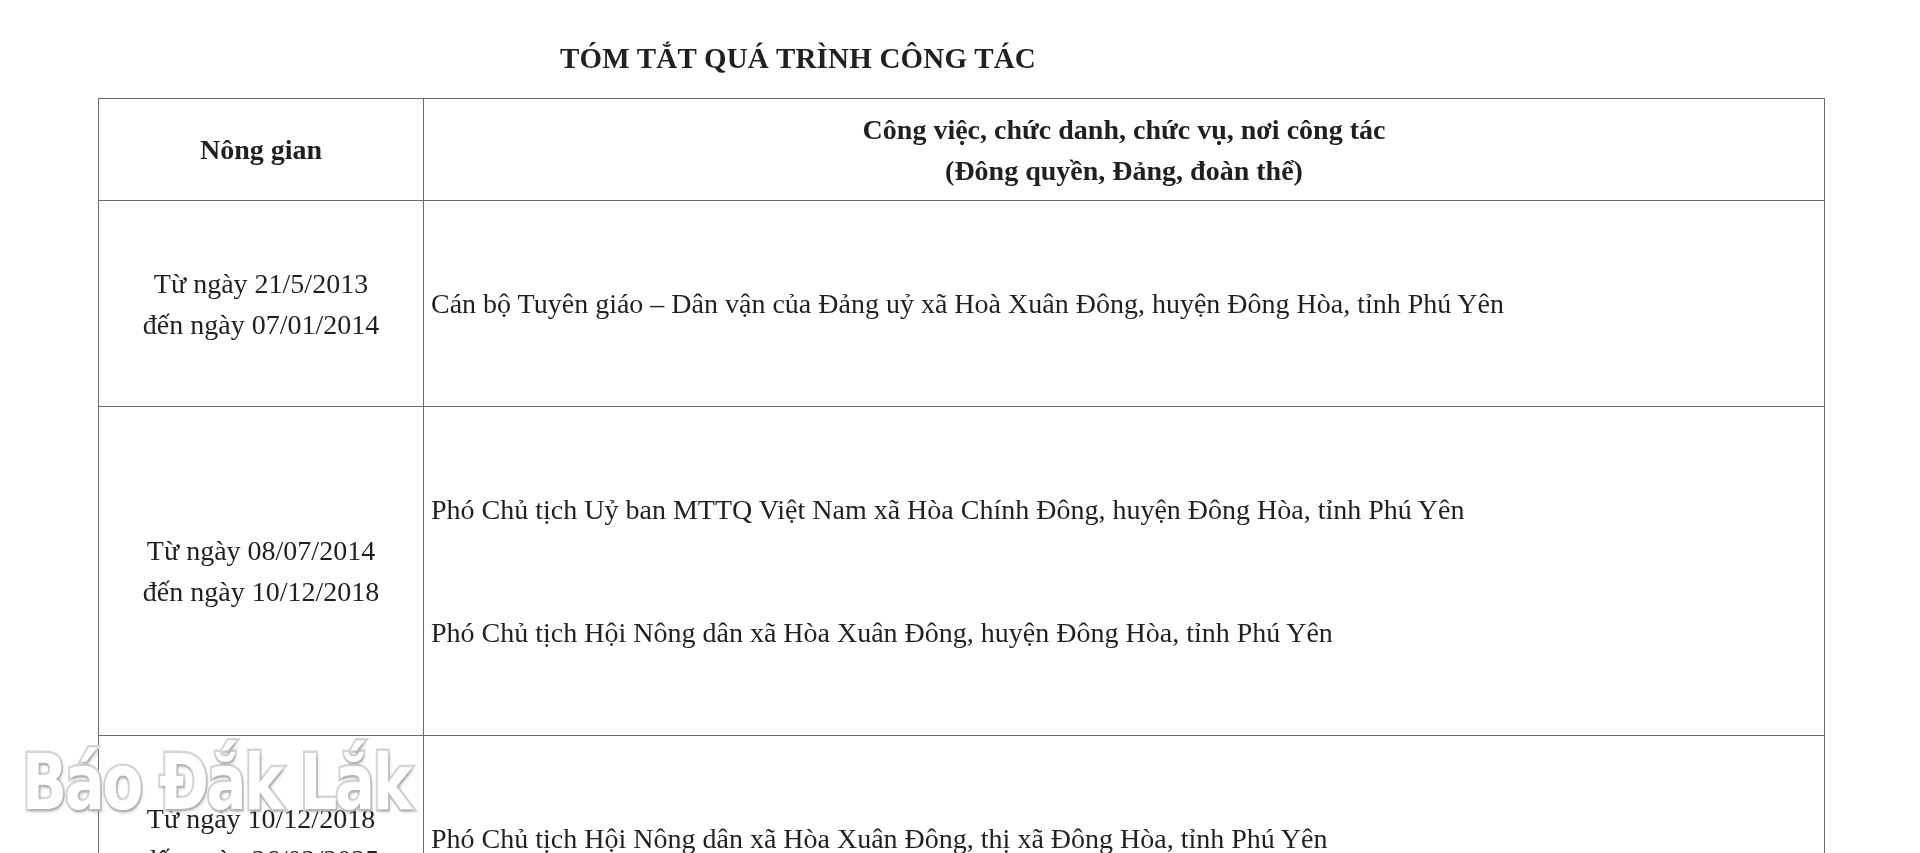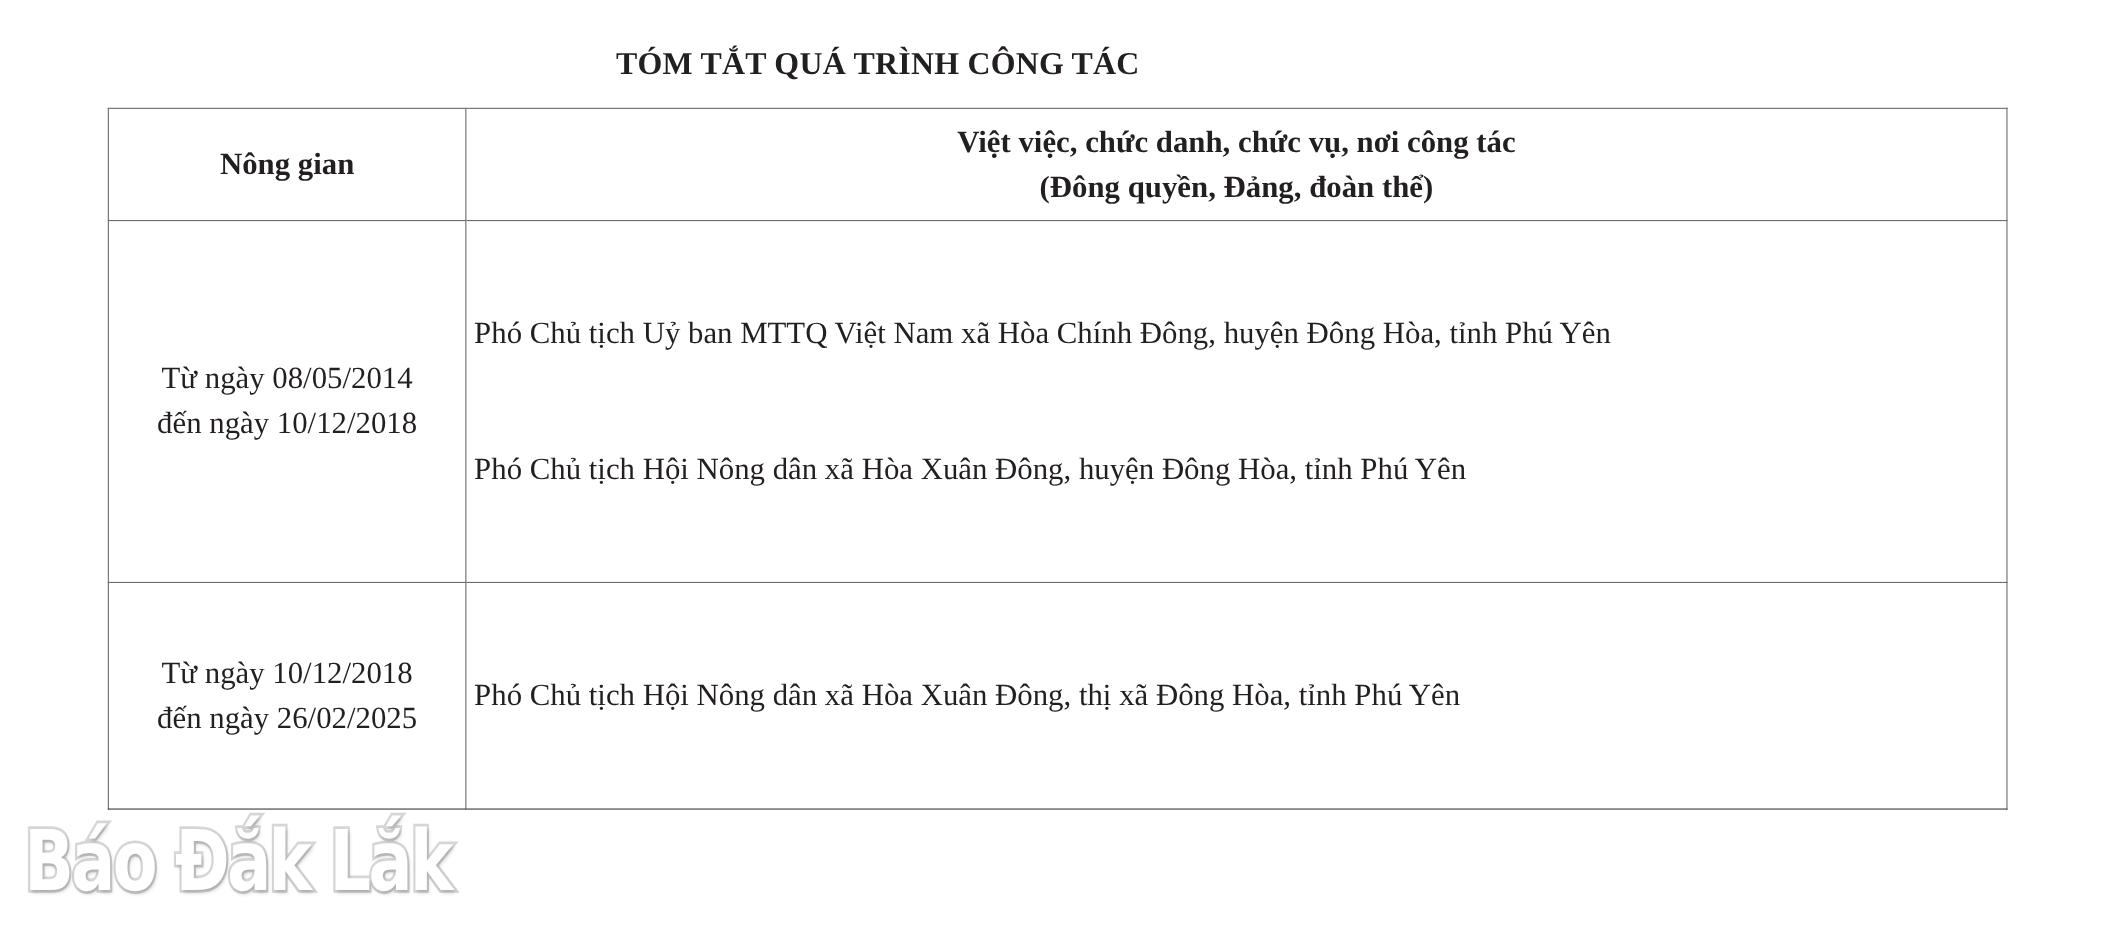"Việt việc, chức danh, chức" span.line { text: Việt -> Công }
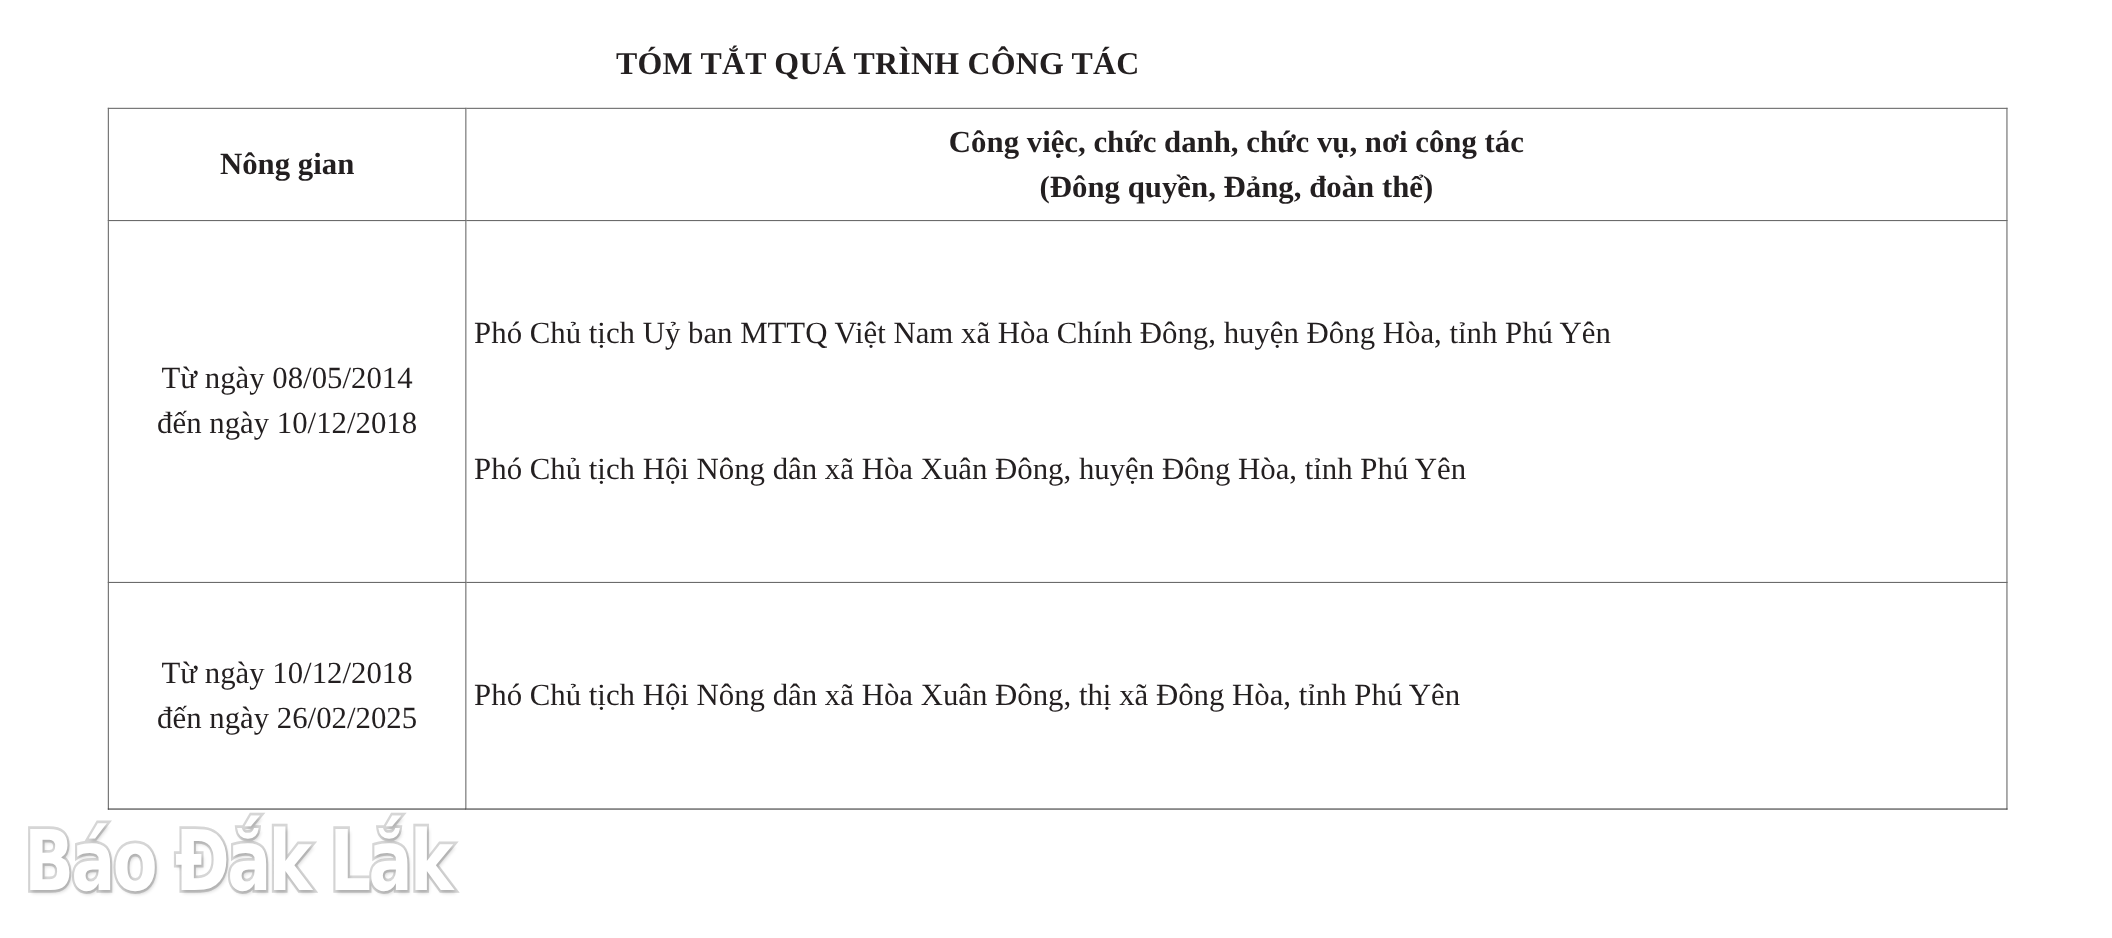"Từ ngày 21/5/2013" tr { html: none -> <tr> <td> <span>Từ ngày 21/5/2013</span> <span>đến ngày 07/01/2014</span> </td> <td> <span>Cán bộ Tuyên giáo – Dân vận của Đảng uỷ xã Hoà Xuân Đông, huyện Đông Hòa, tỉnh Phú Yên</span> </td> </tr> }
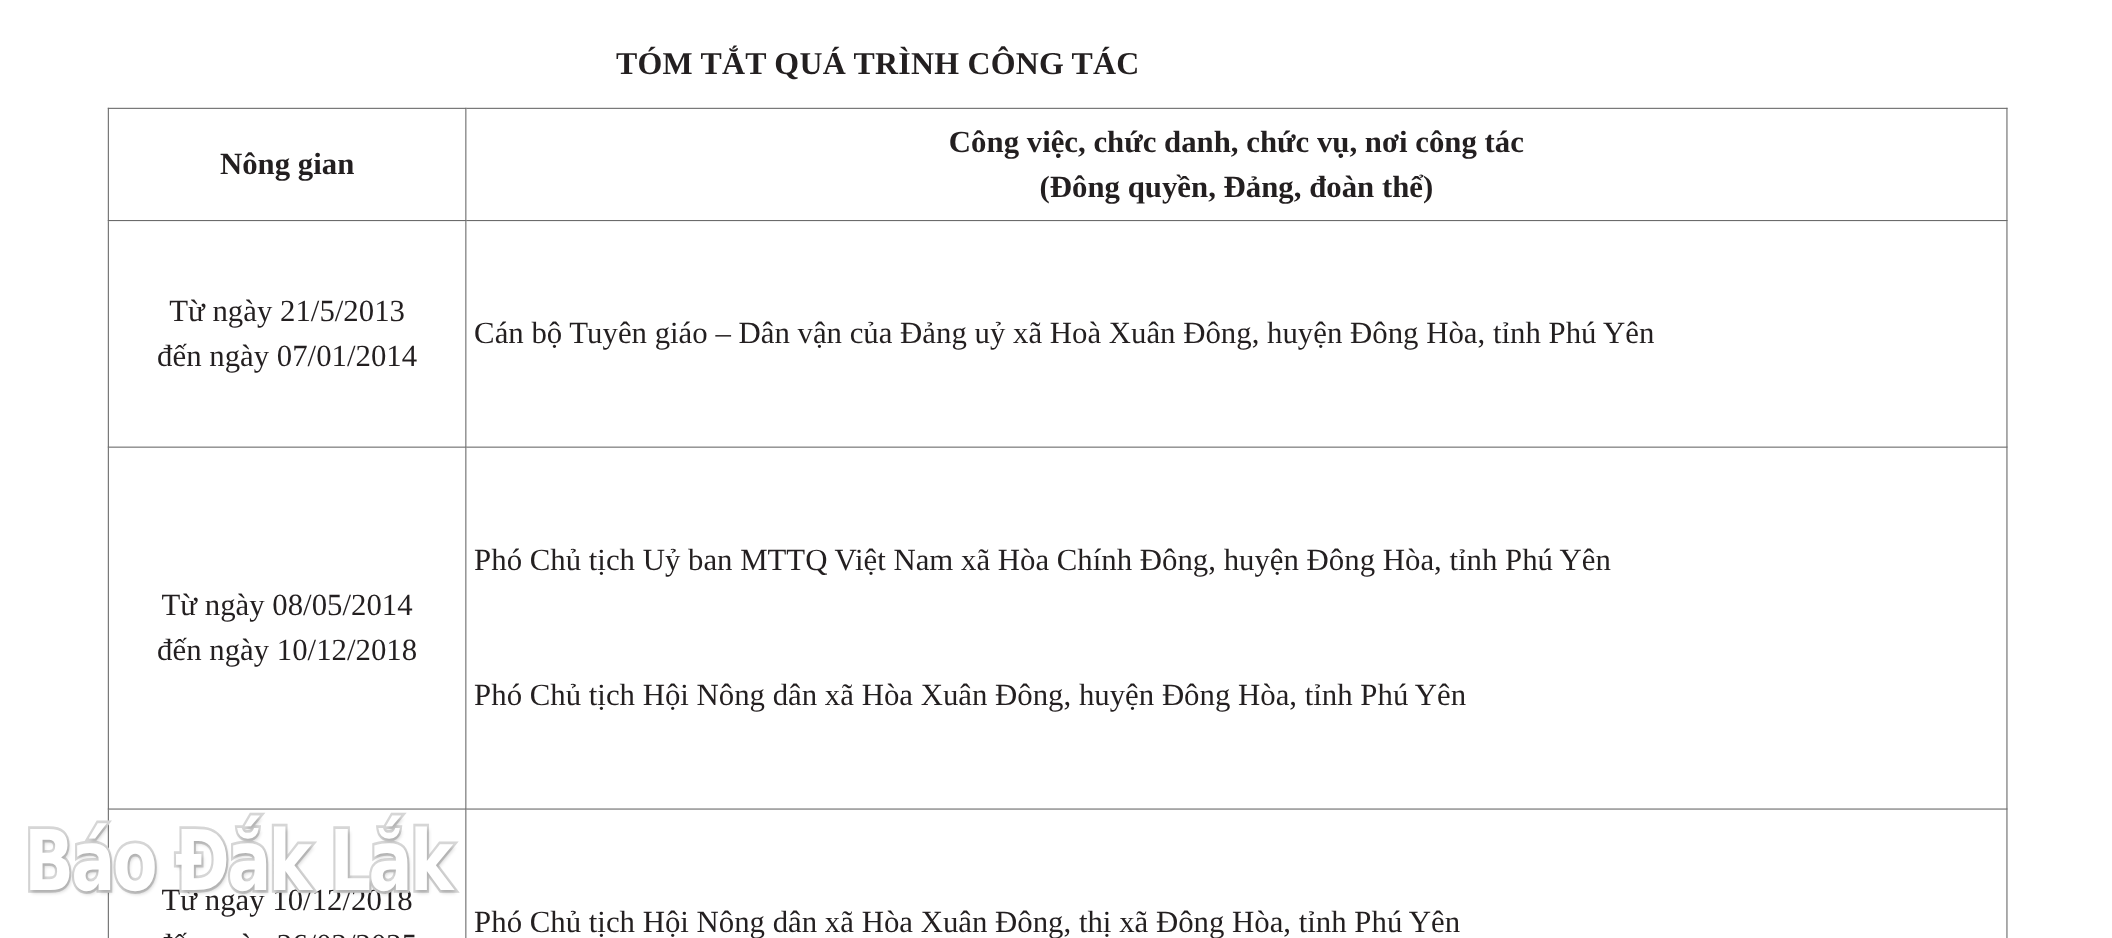"Từ ngày 08/05/2014" span.line { text: 08/05/2014 -> 08/07/2014 }
